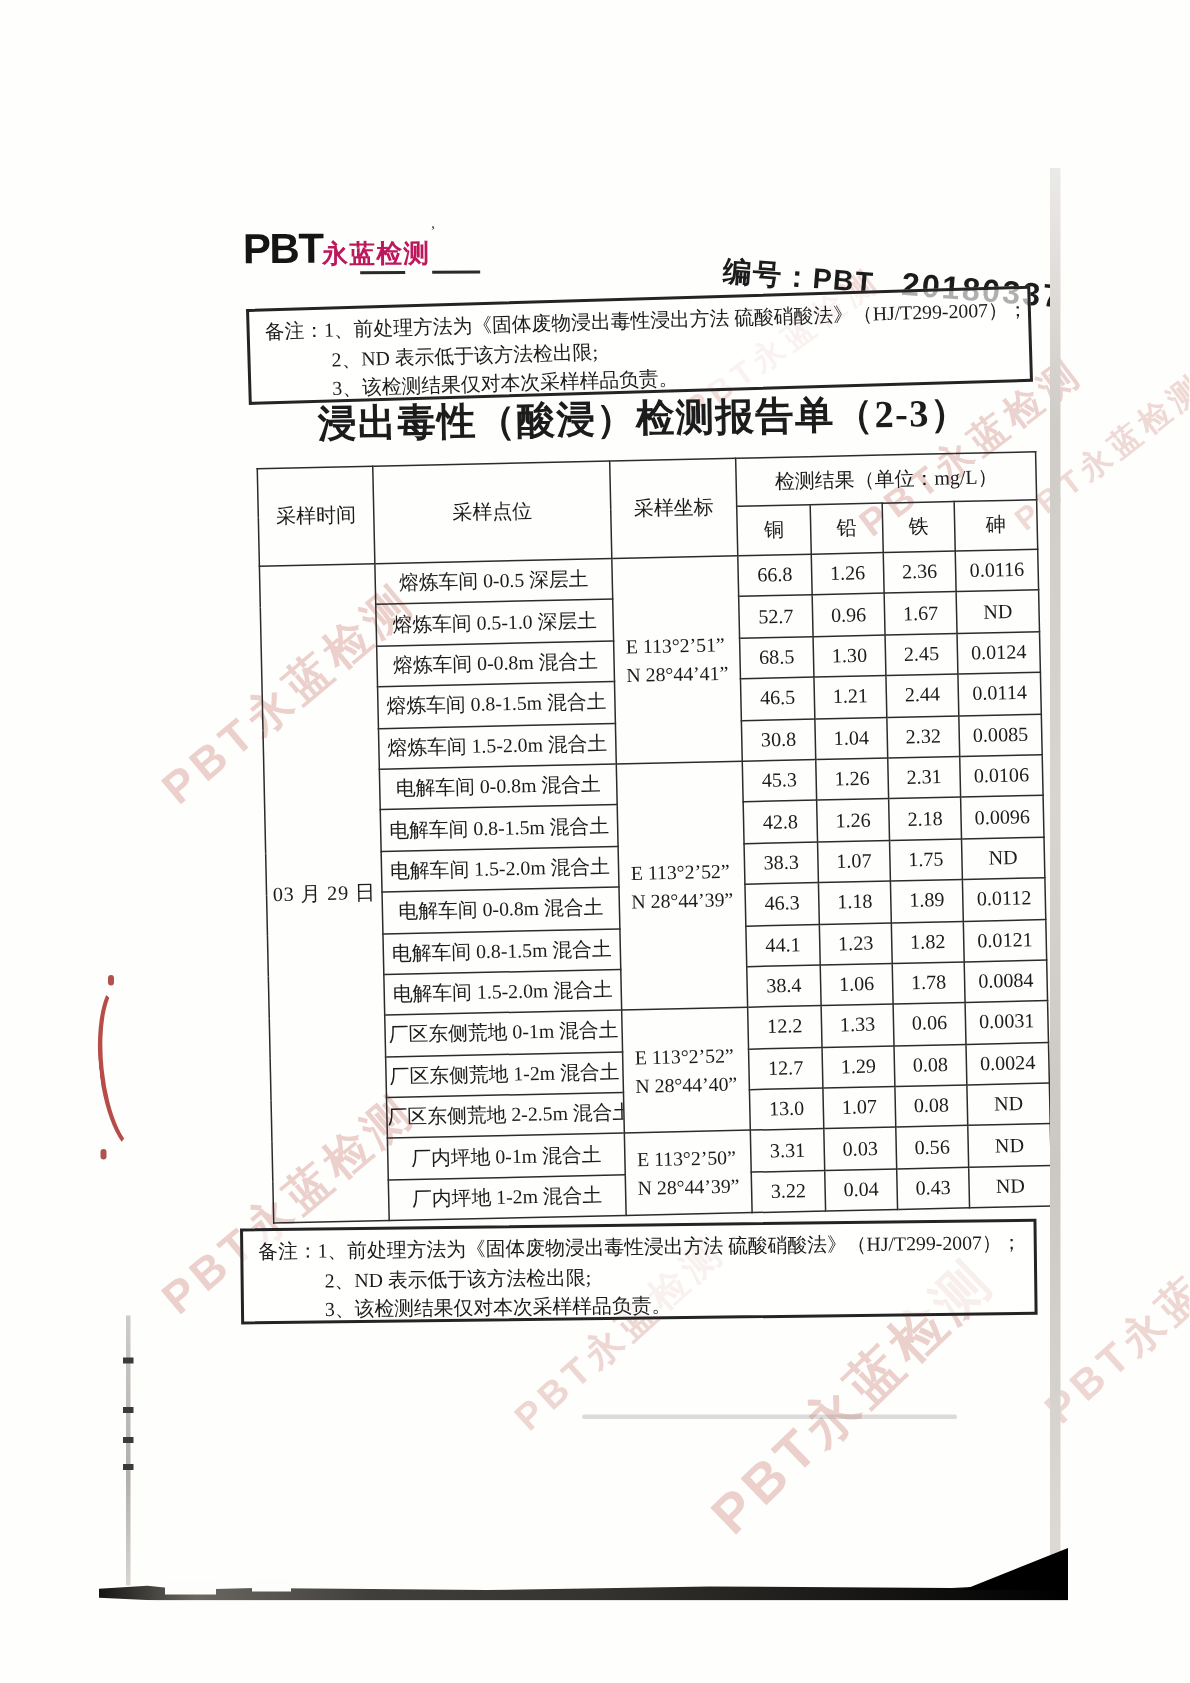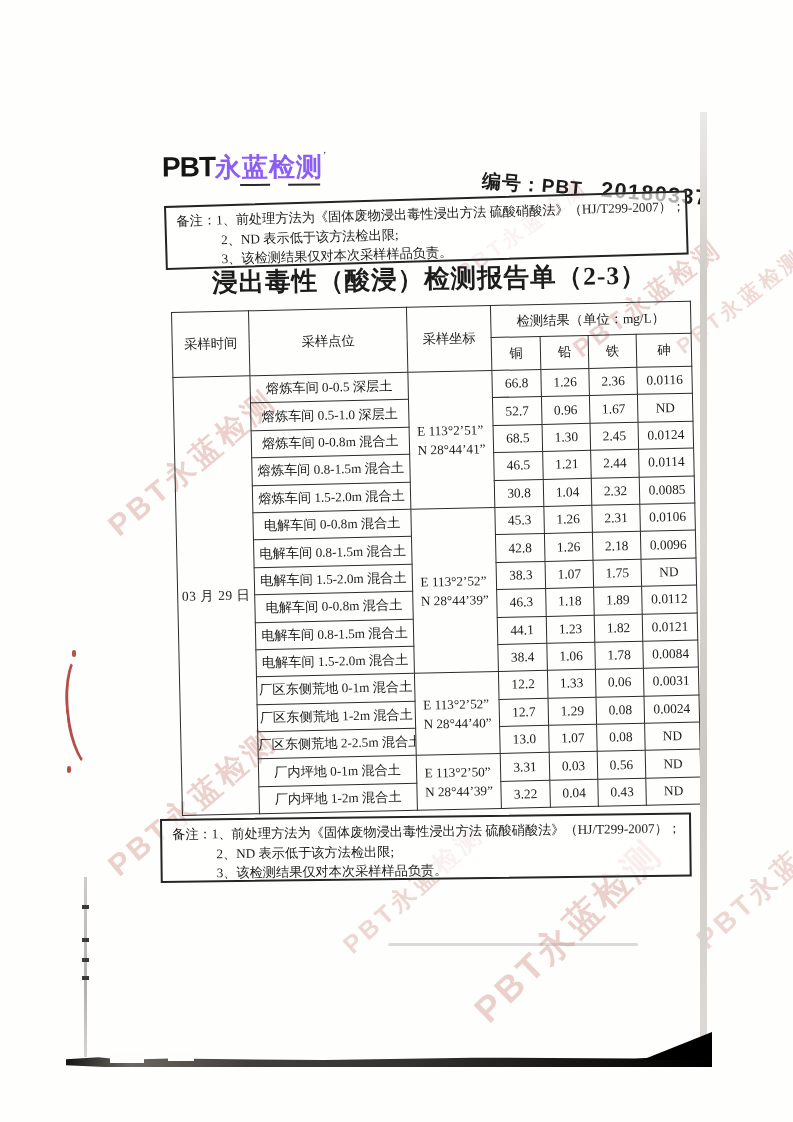"永蓝检测" .logo .cjk { color: #8b5cf6 -> #be185d; font-size: 26px -> 17px }
